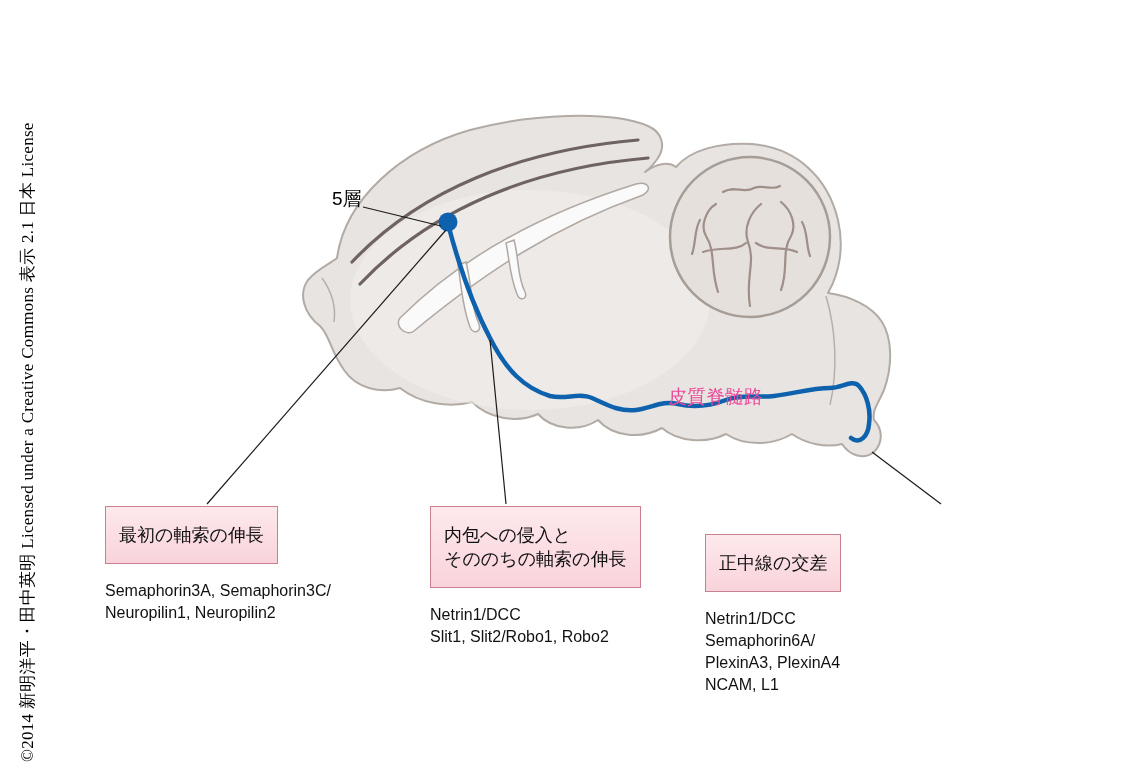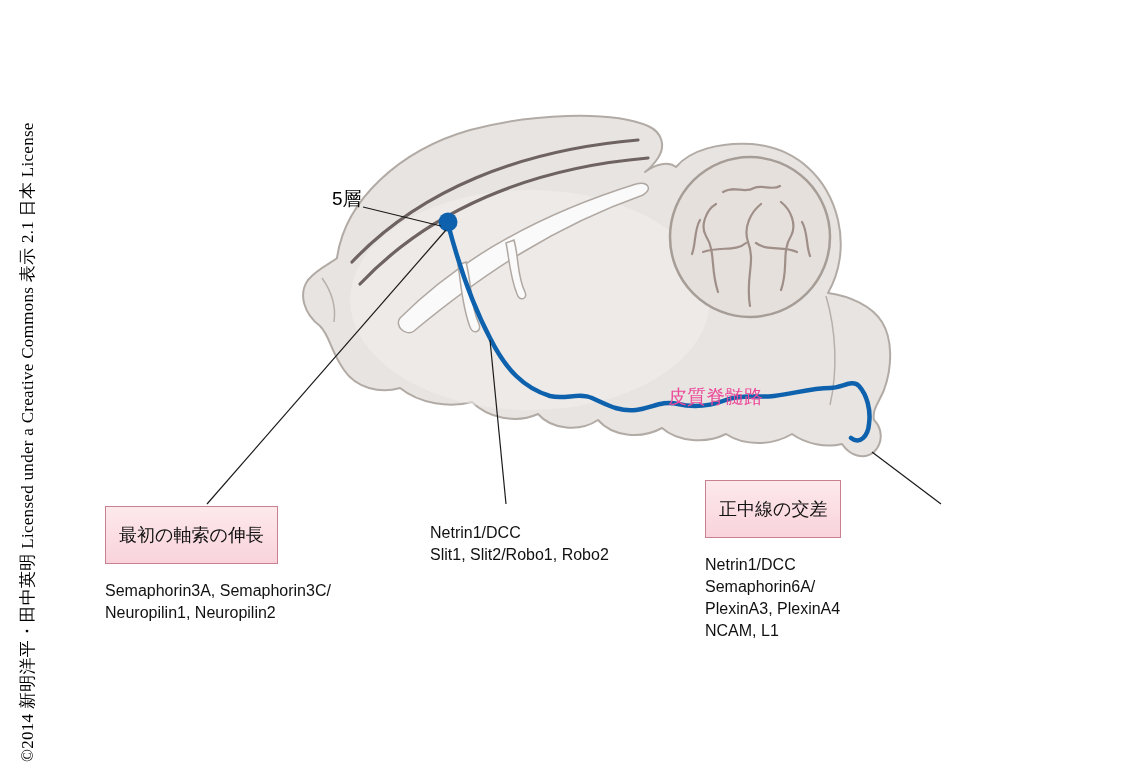"内包への侵入と" div.pbox { html: none -> <div>内包への侵入と そののちの軸索の伸長</div> }
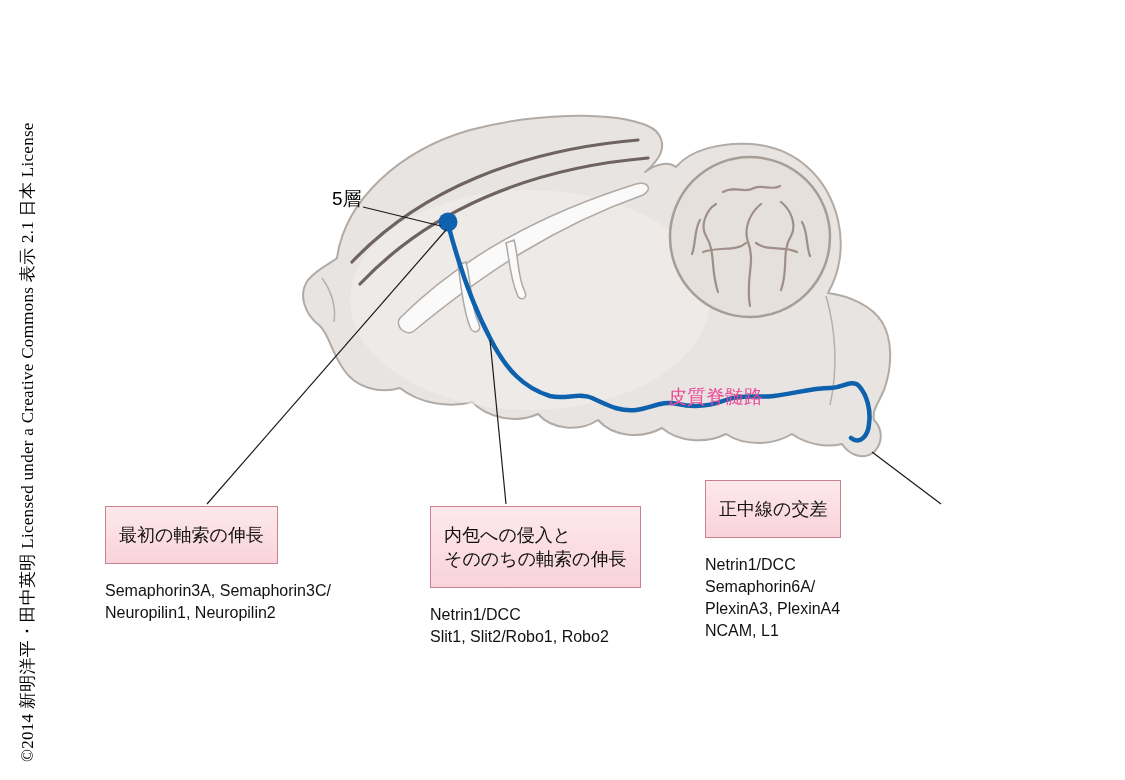"正中線の交差" .anno3 { top: 480px -> 534px }
